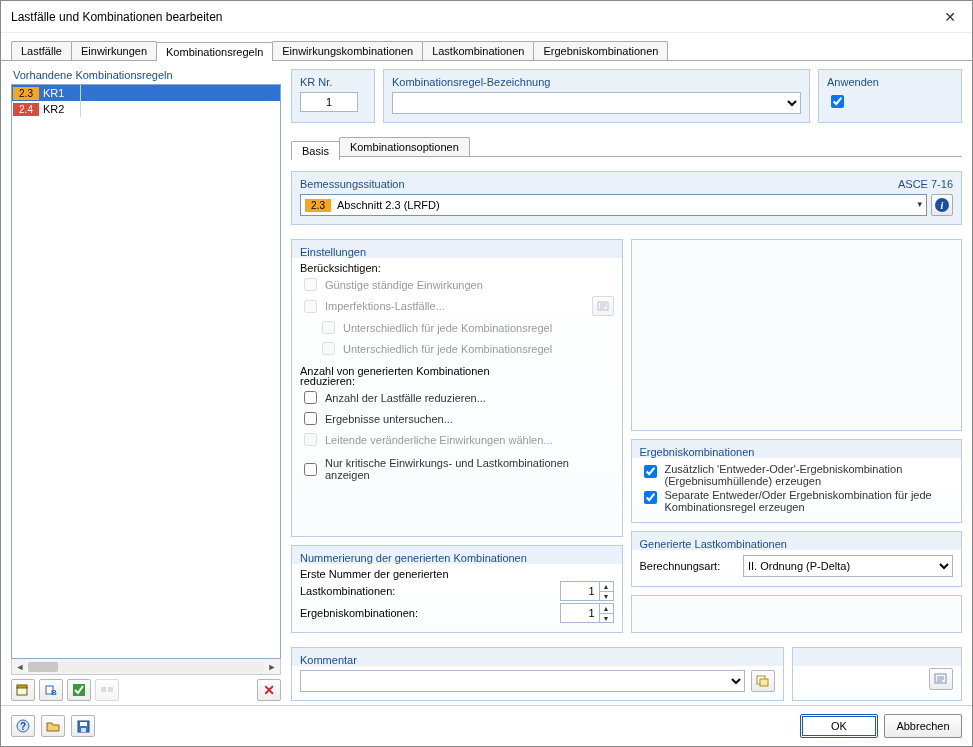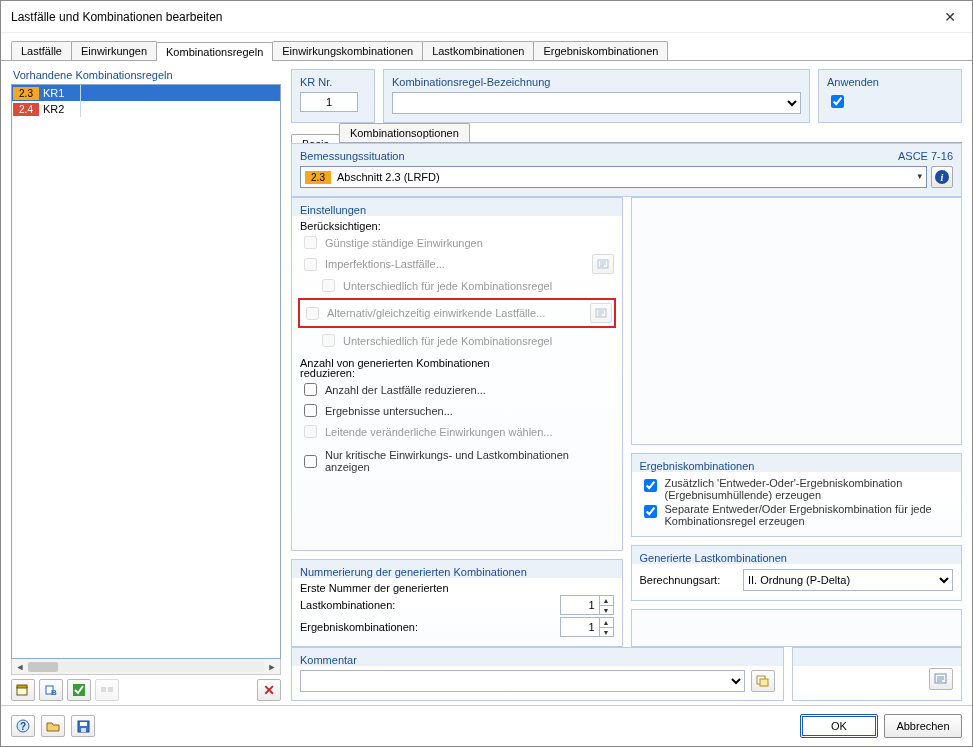"KR Nr." .right-panel { gap: 0 -> 14px }
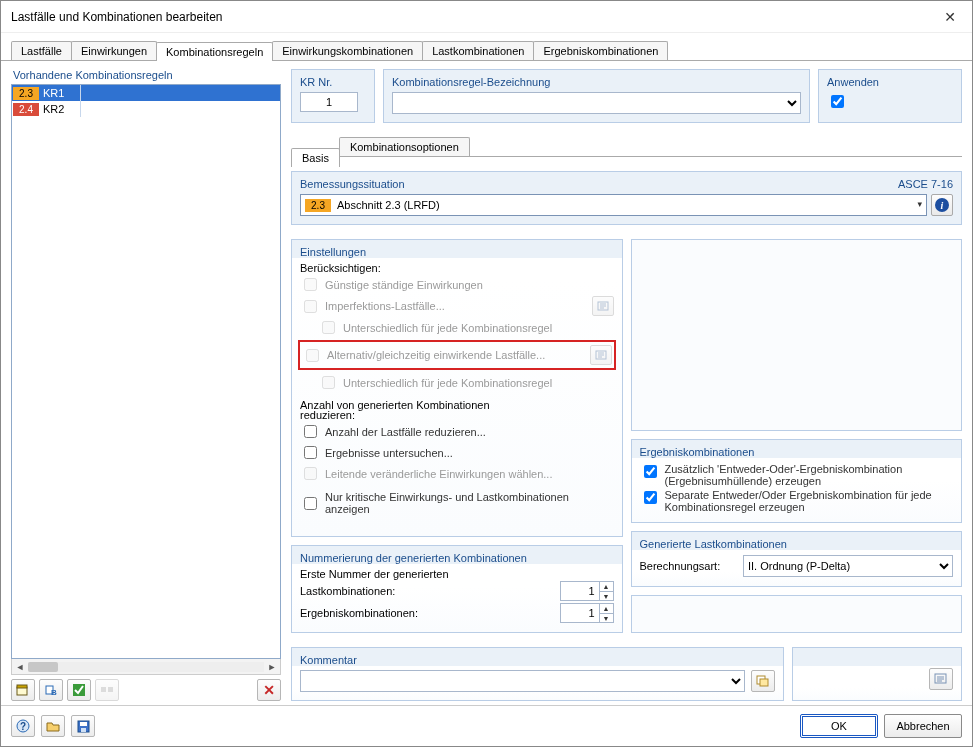"Basis" .subtab.active { top: 11px -> 4px }
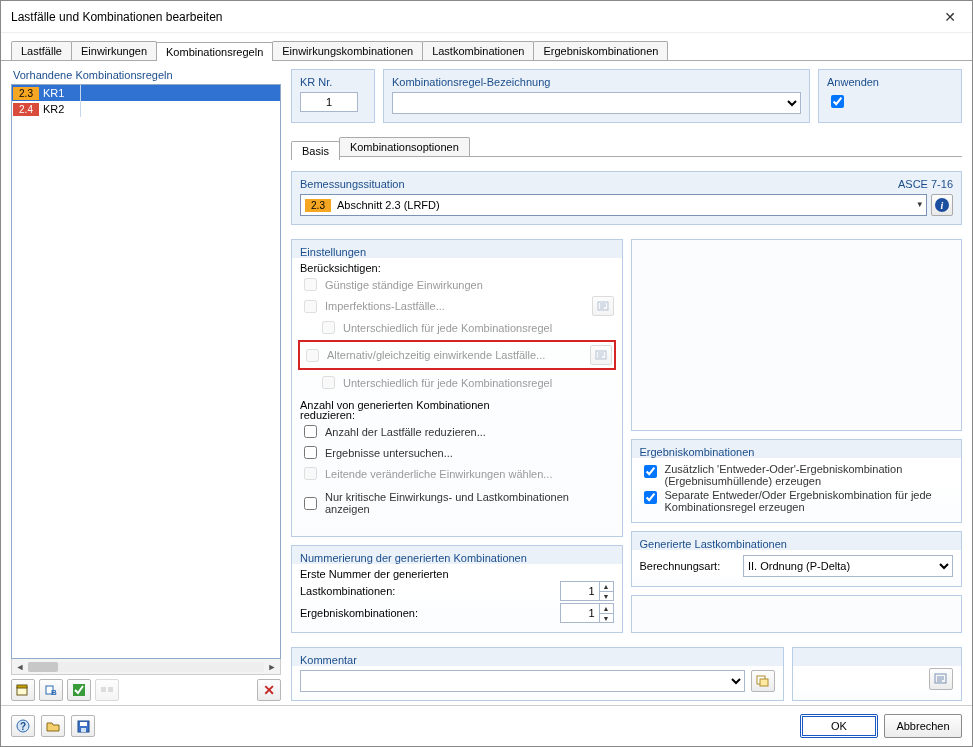"Alternativ/gleichzeitig einwirkende" div.red-box { html: <div> <div> <input> <span>Alternativ/gleichzeitig einwirkende Lastfälle...</span> <div> <svg> <rect></rect> <path></path> </svg> </div> </div> </div> -> none }
